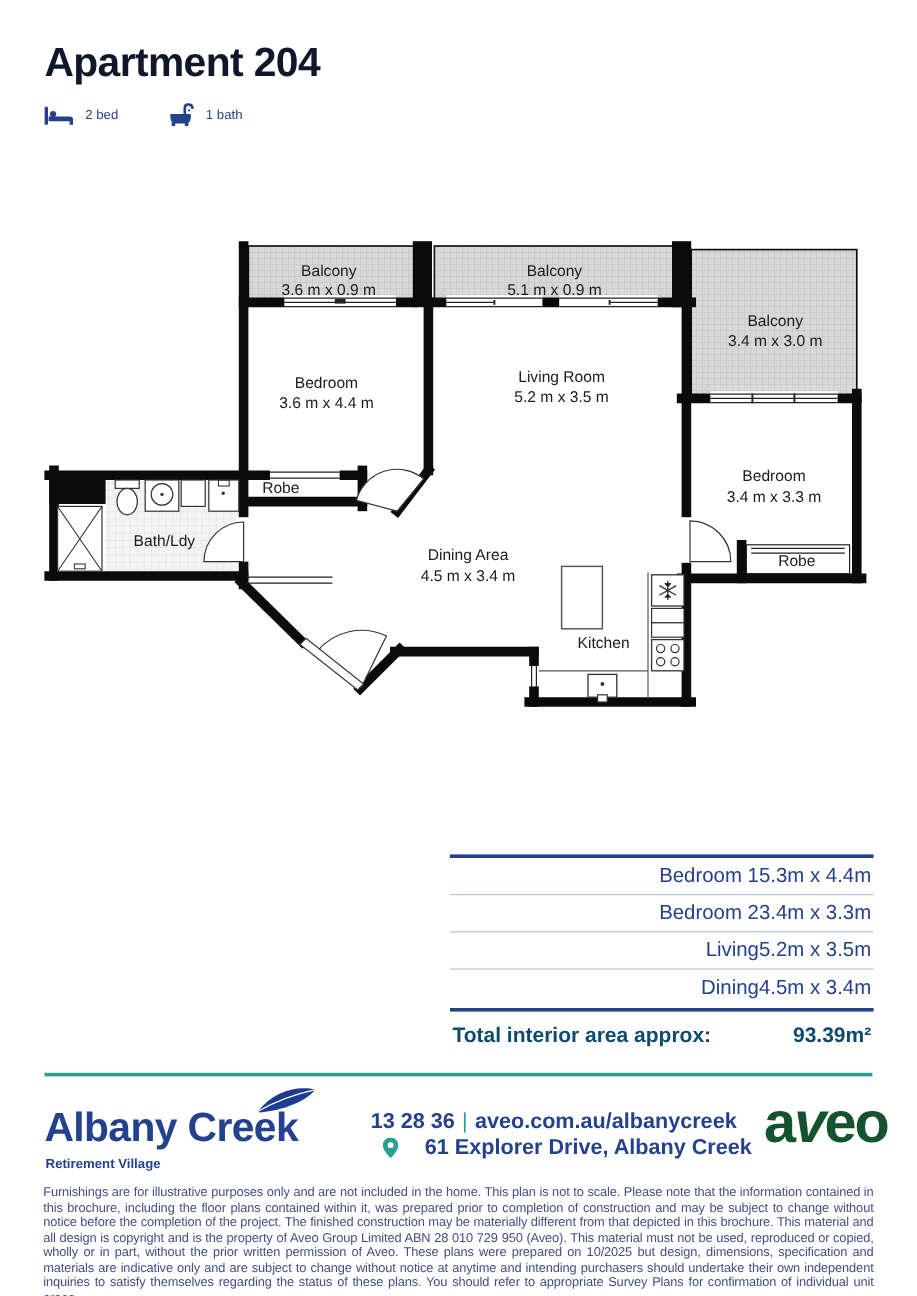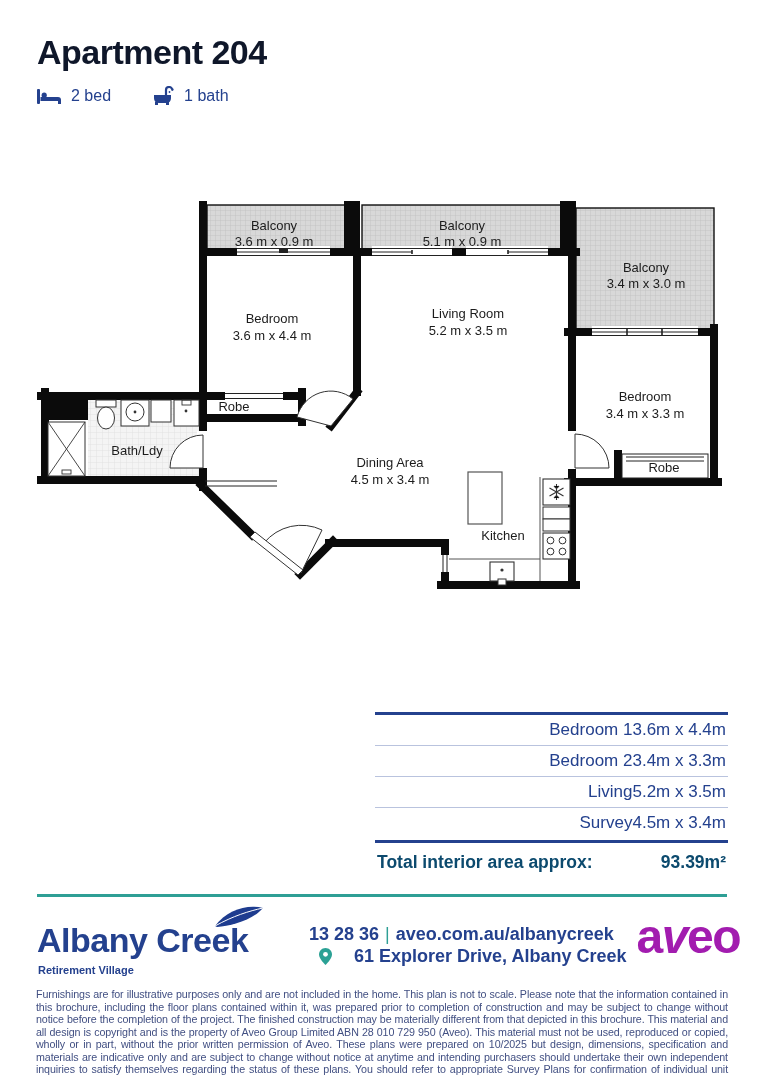"2 bed" .feature { font-size: 16px -> 11px }
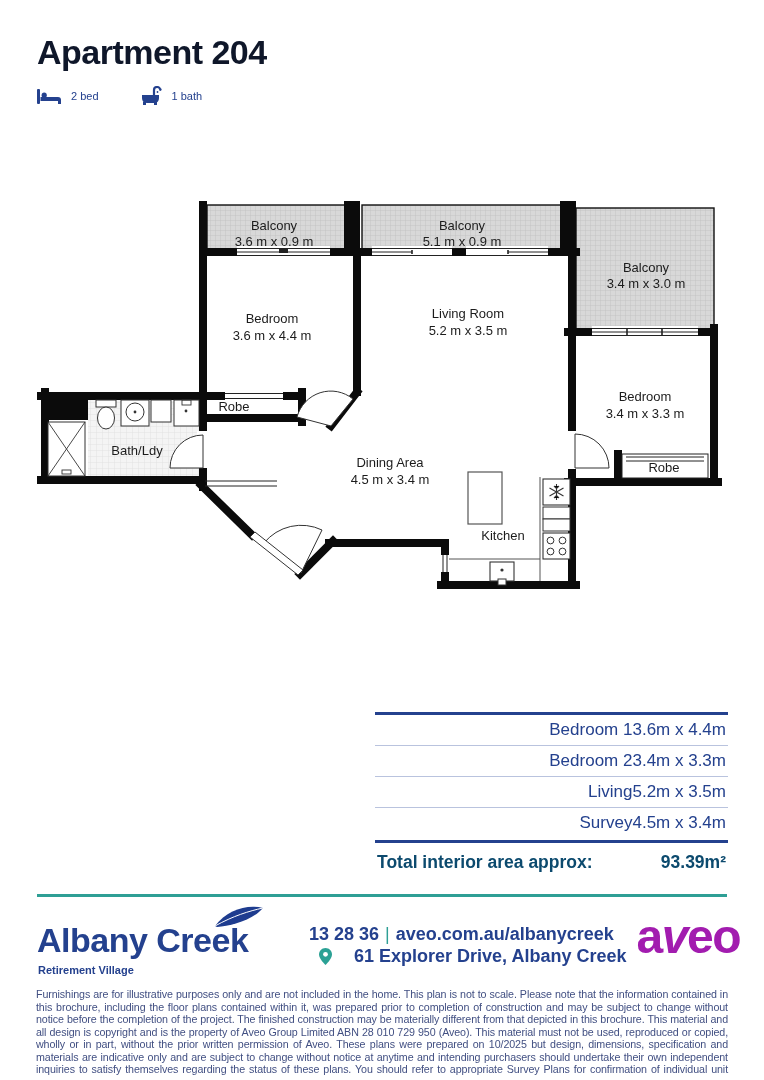"3.6m x 4.4m" span { text: 3.6m -> 5.3m }
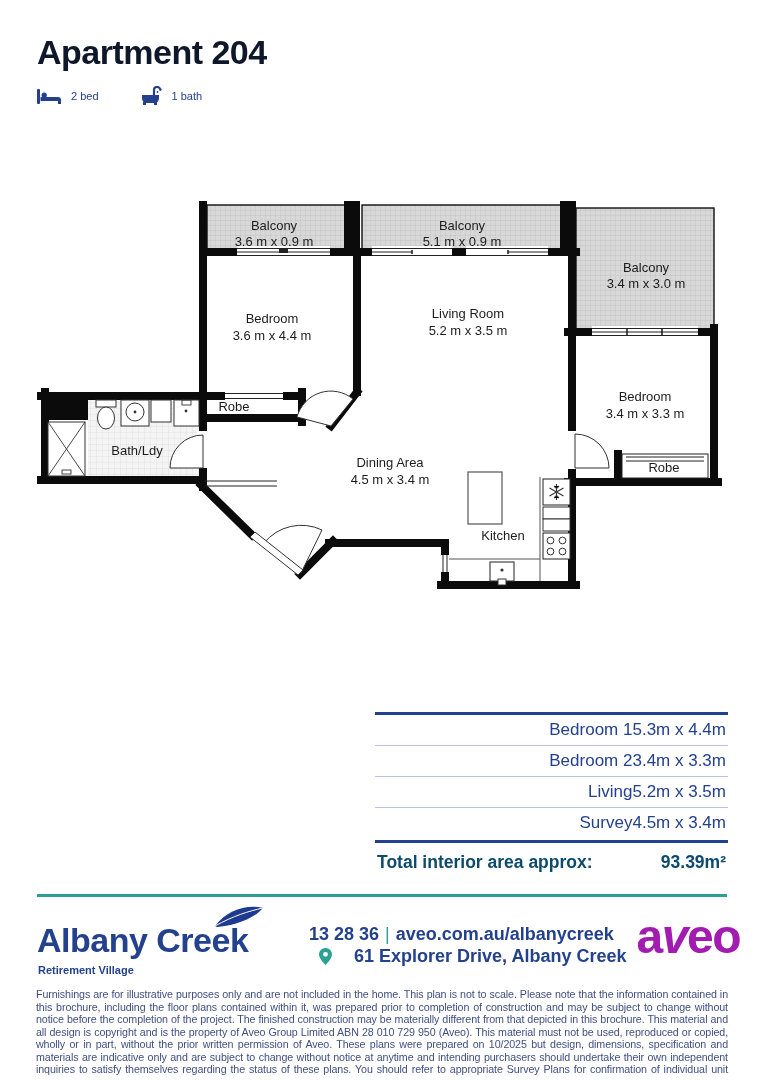"Survey" span { text: Survey -> Dining }
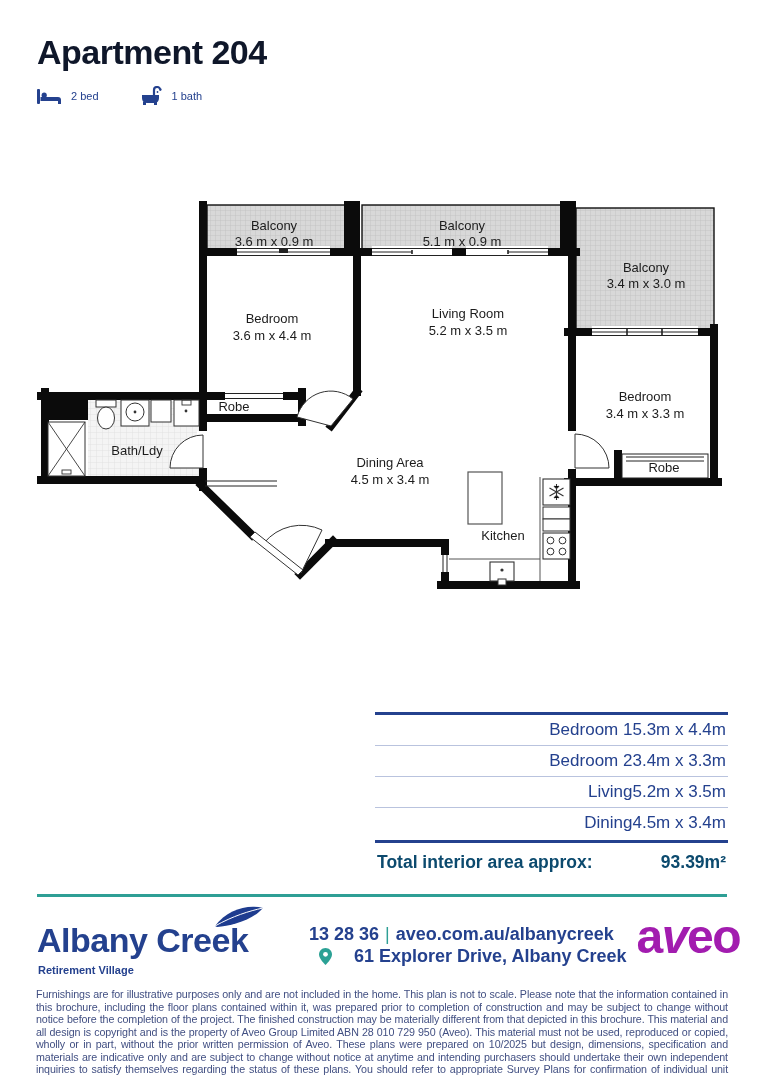"aveo" .aveo-logo { color: #a21caf -> #14532d }
